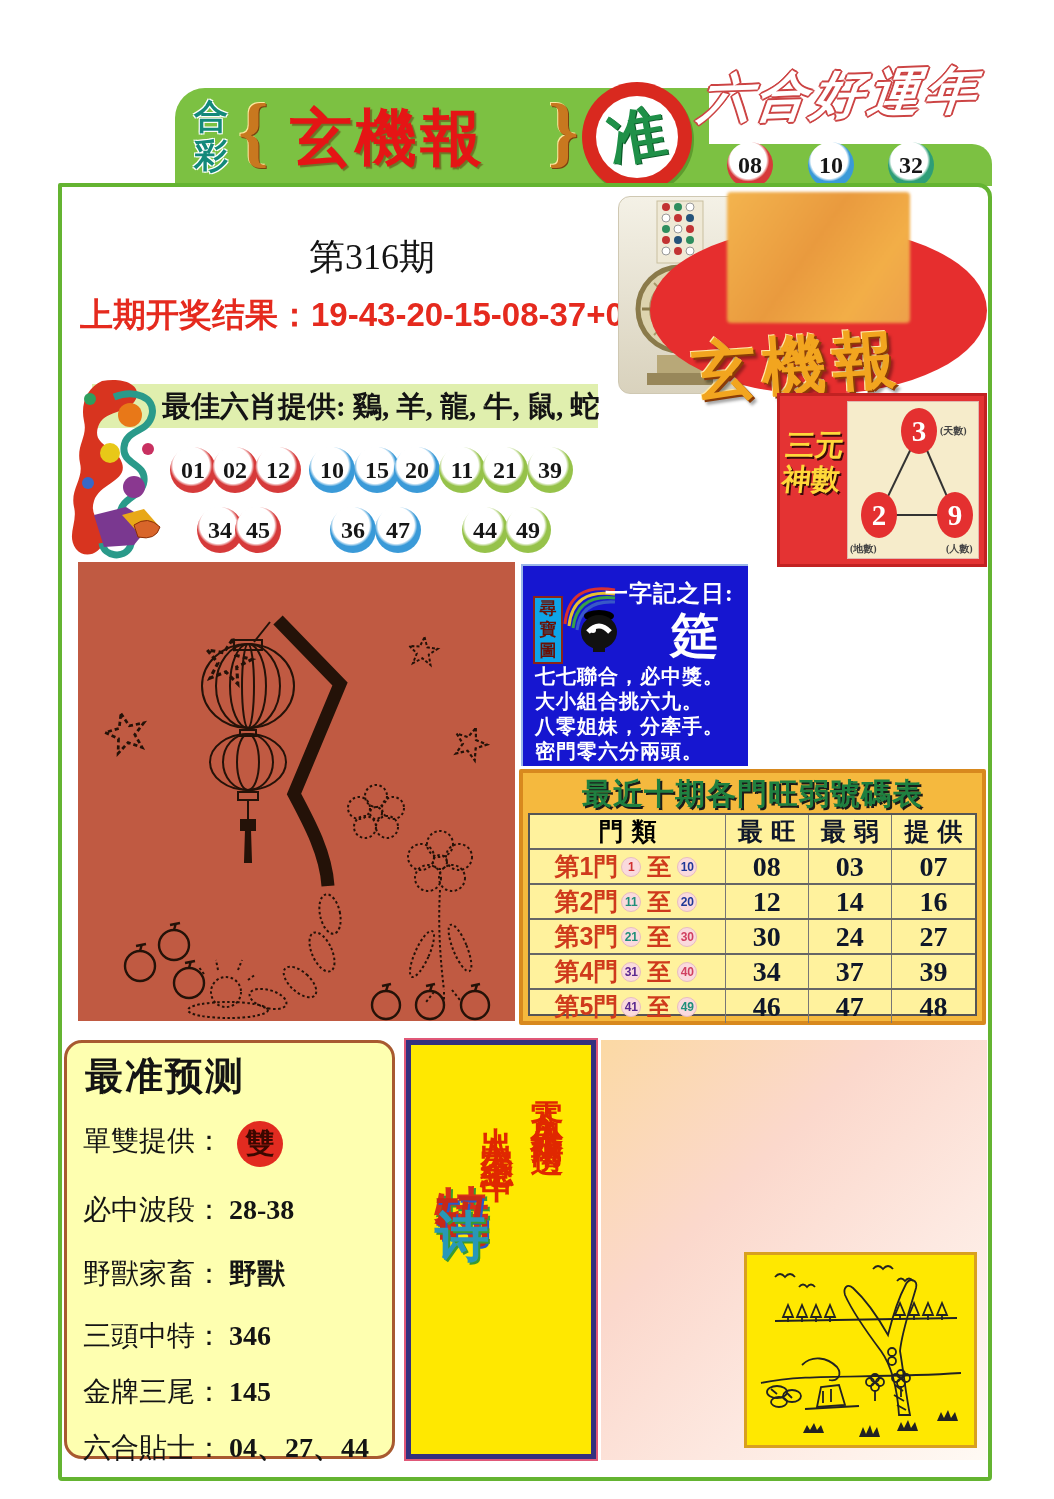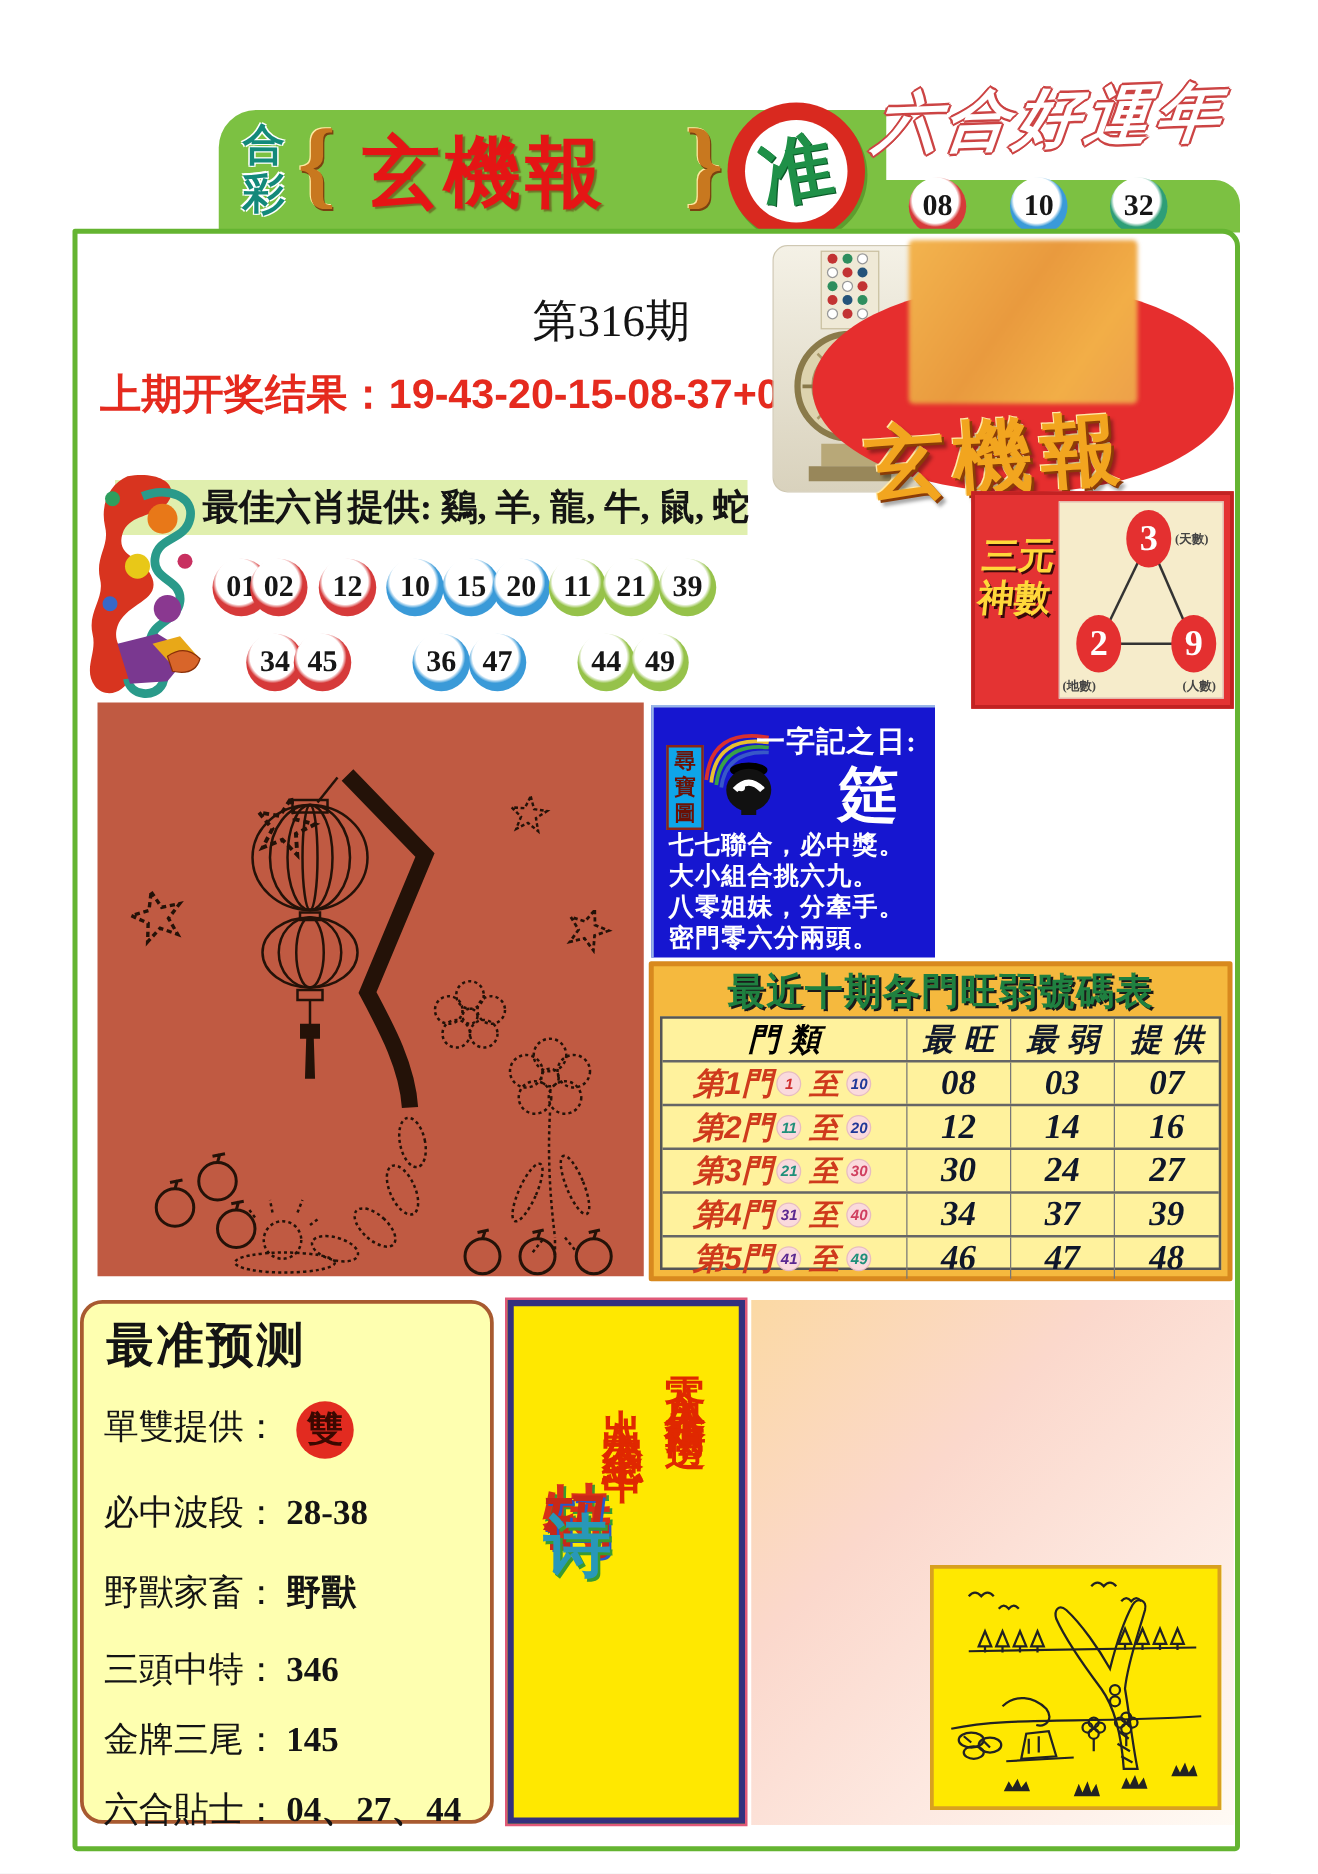"第316期" .issue-no { text-align: right -> center }
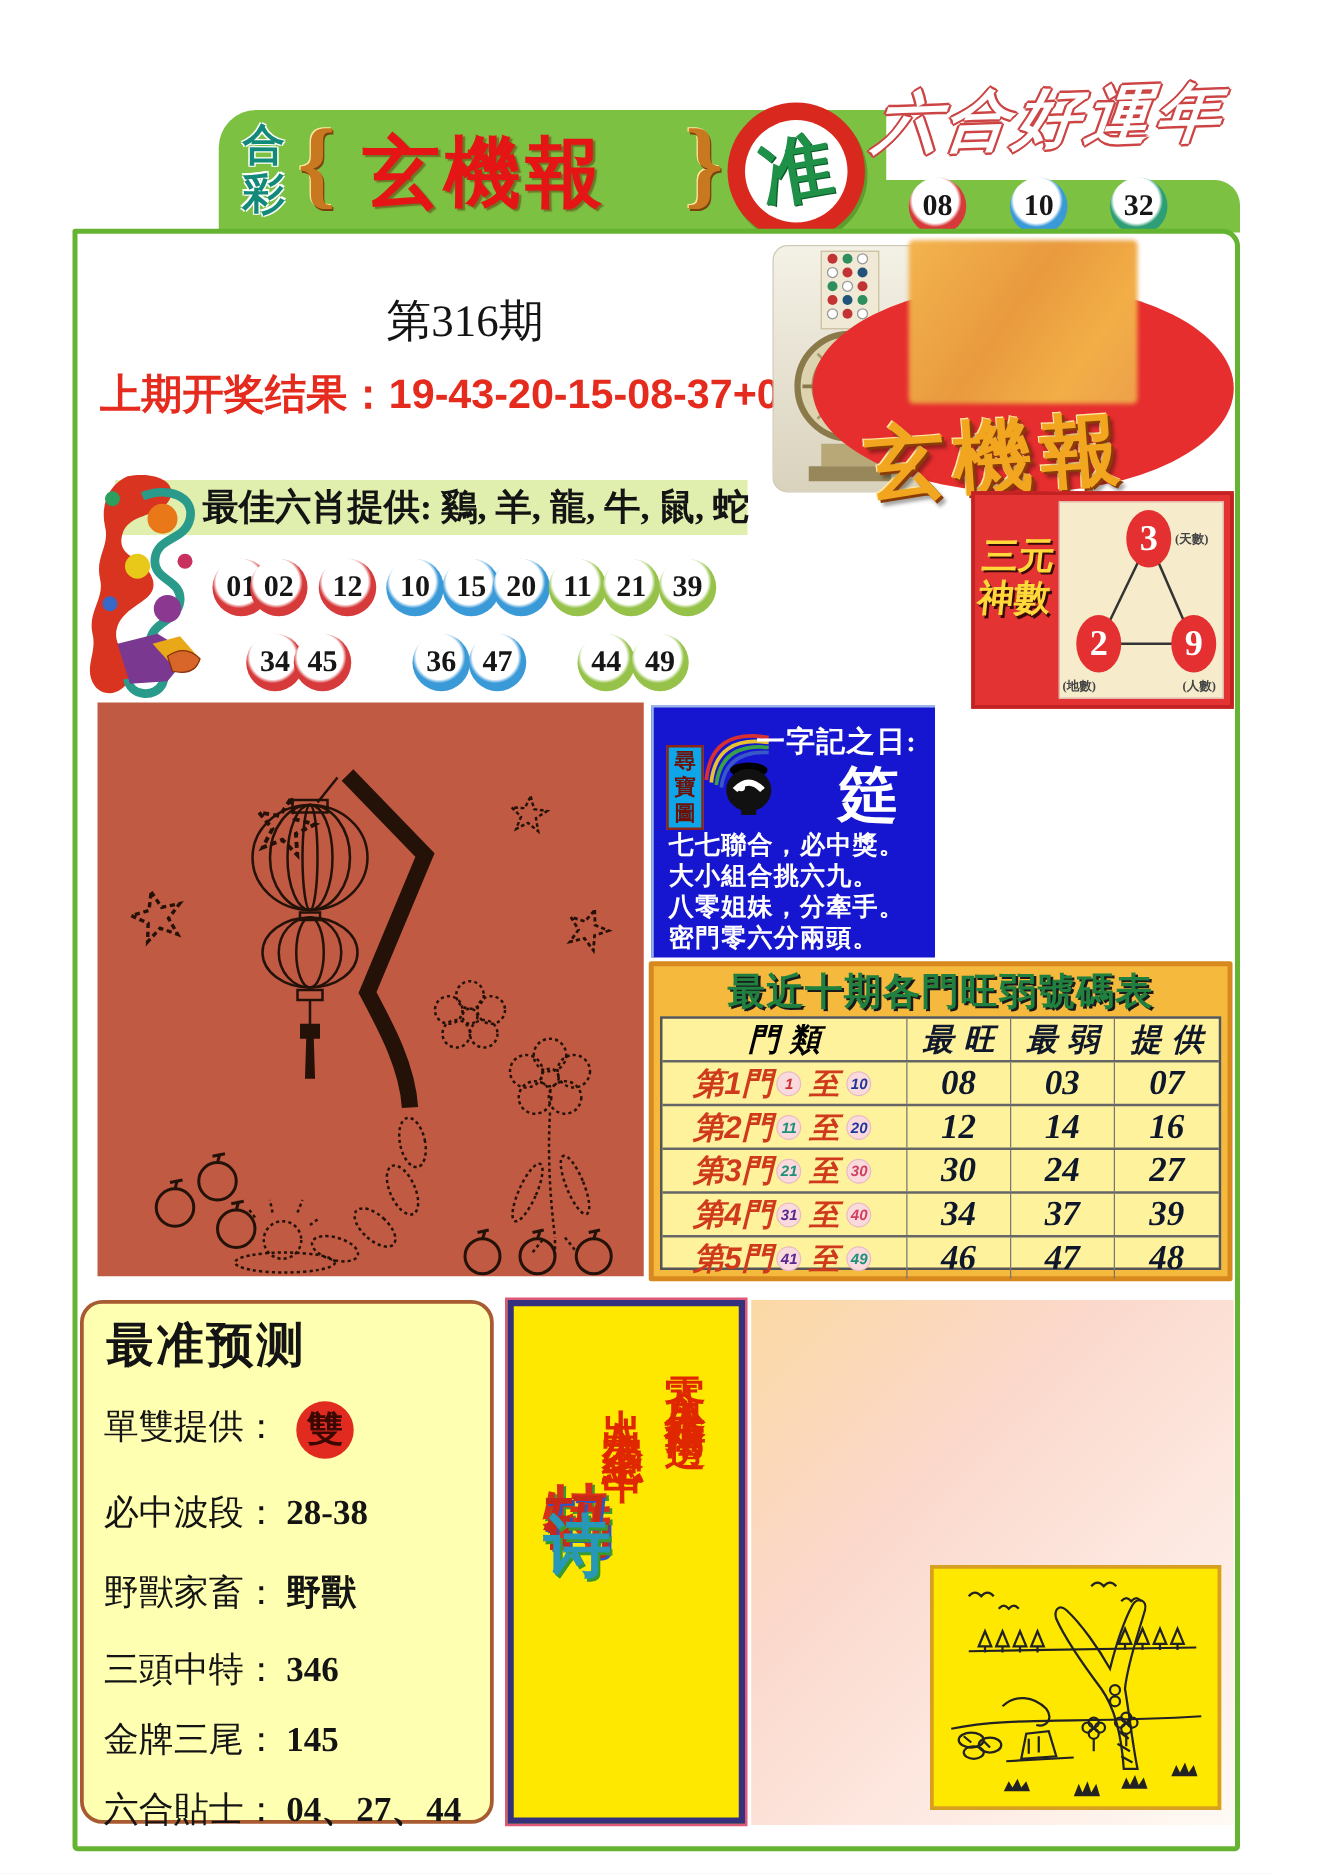"02" div.abs { left: 200px -> 212px }
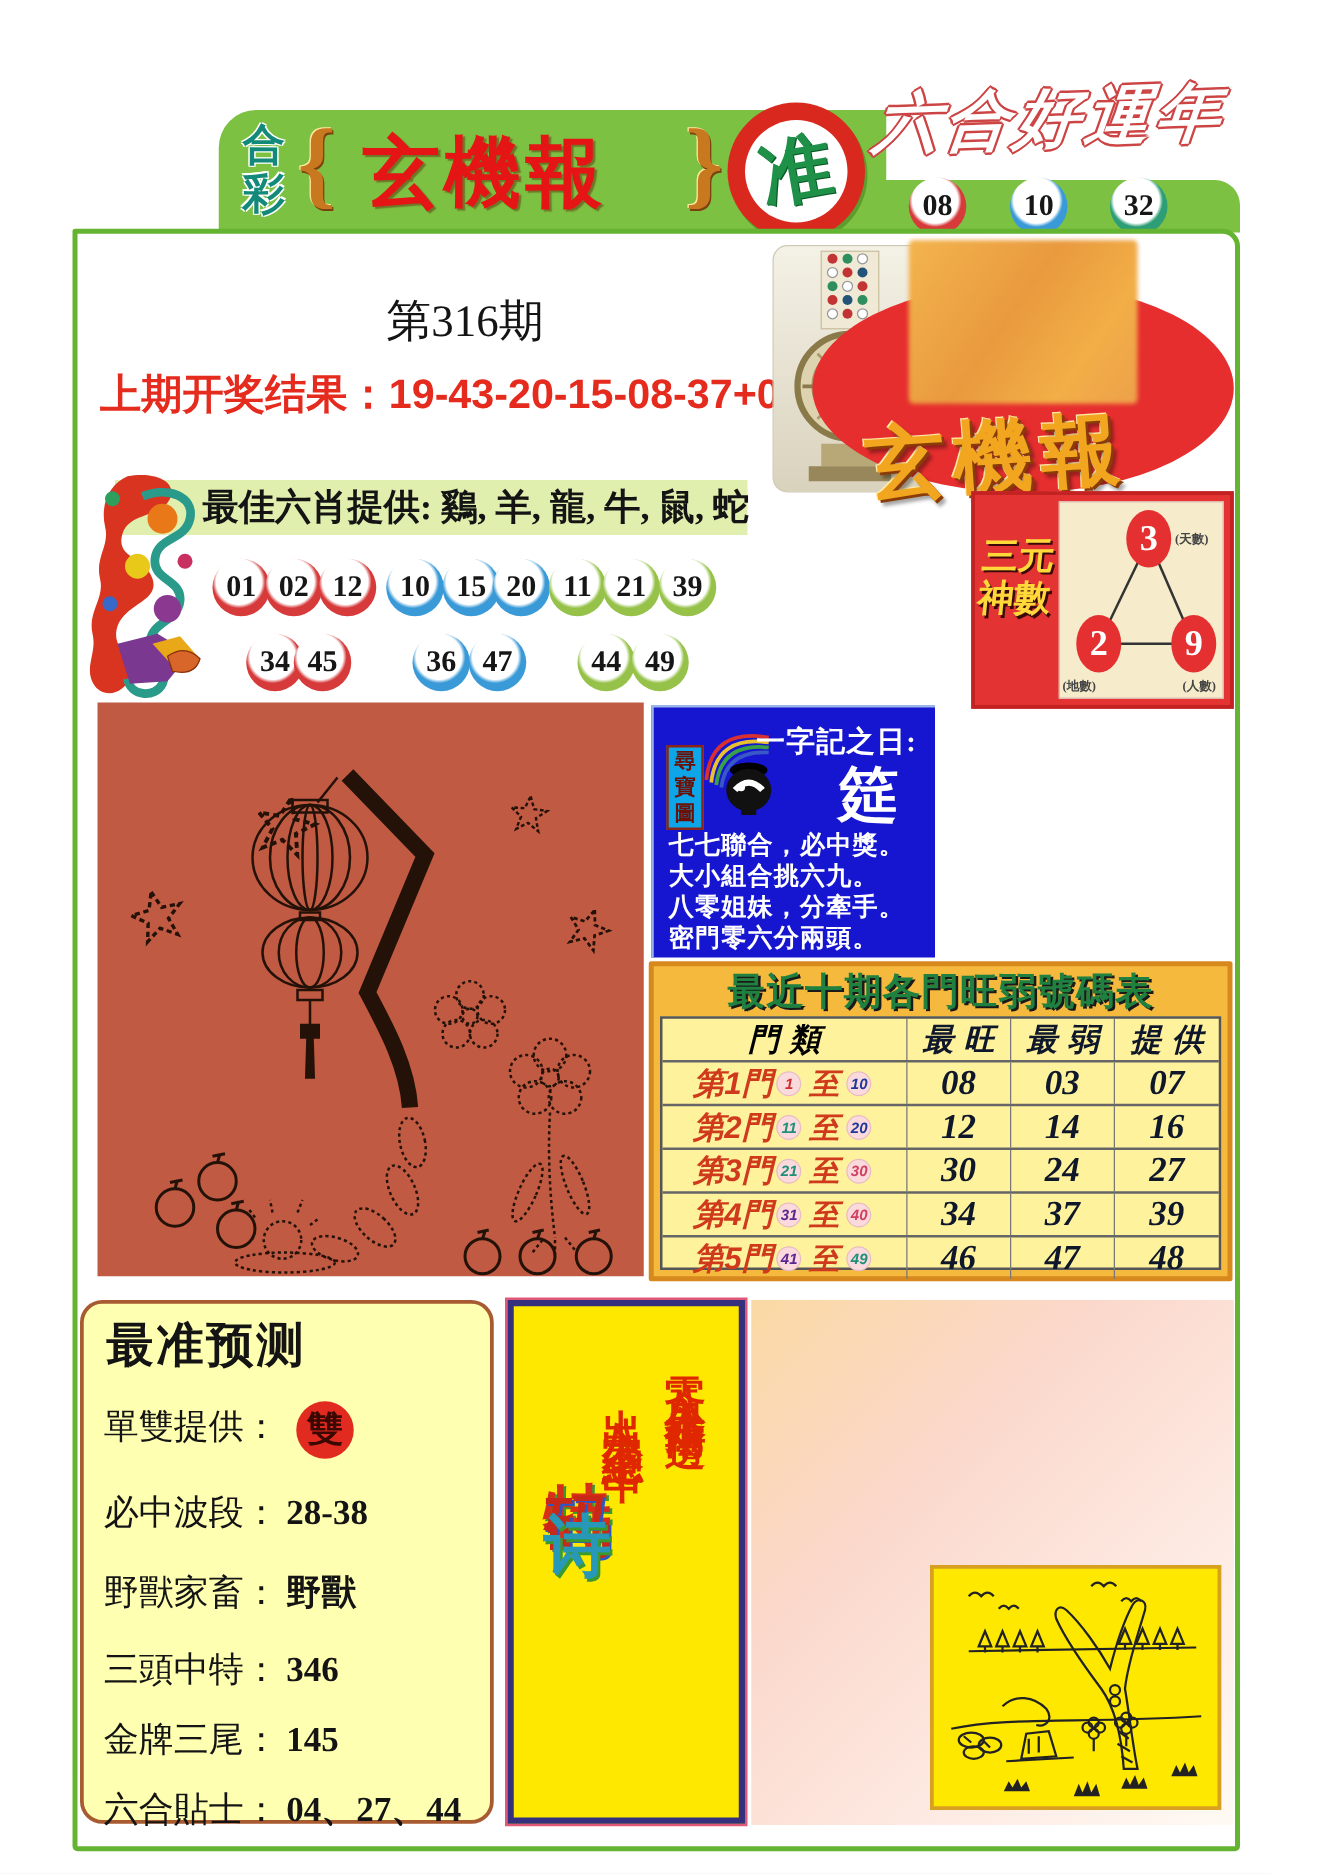"門類" .wt-row { font-style: italic -> none }
